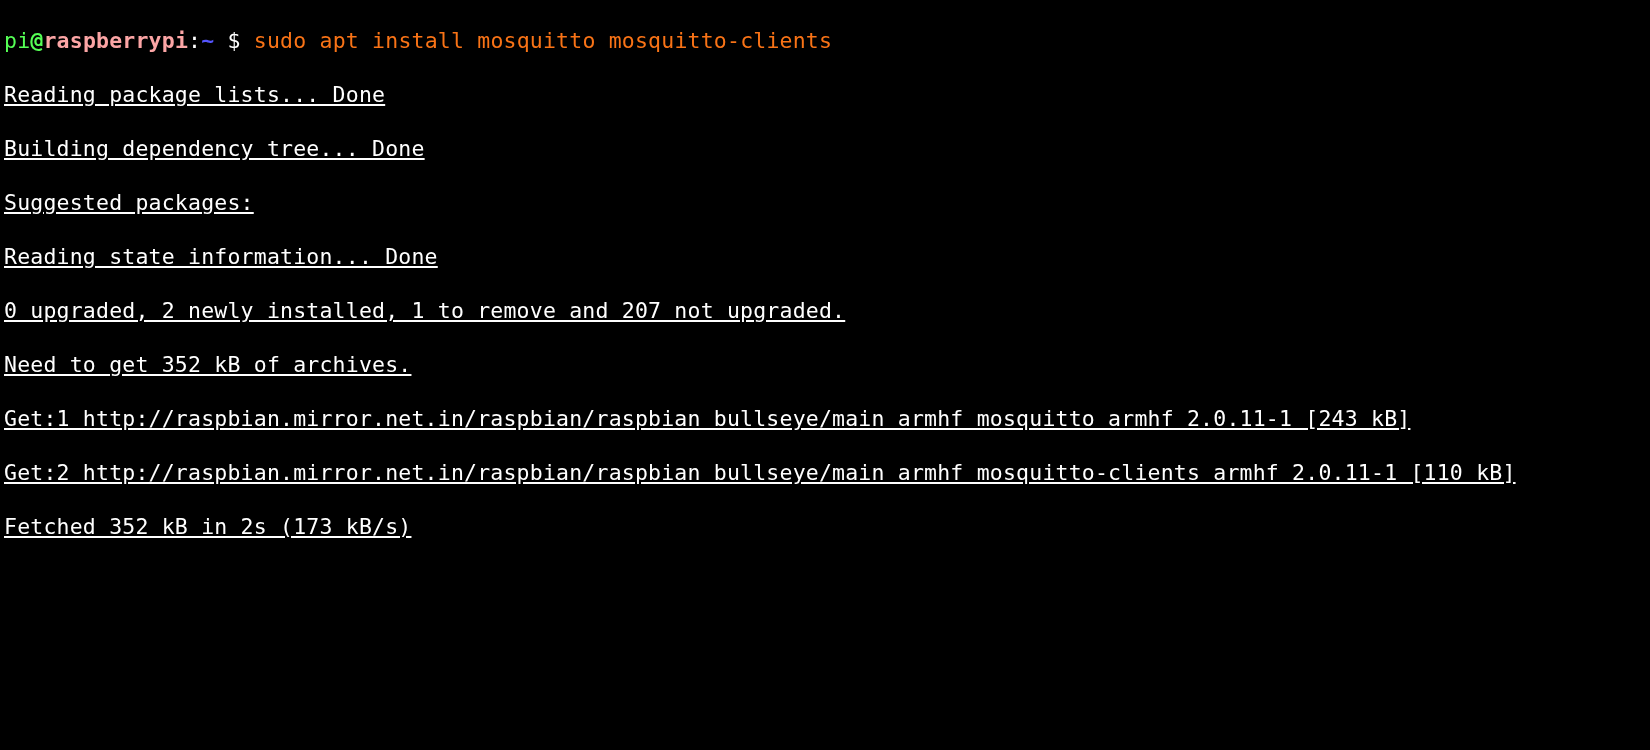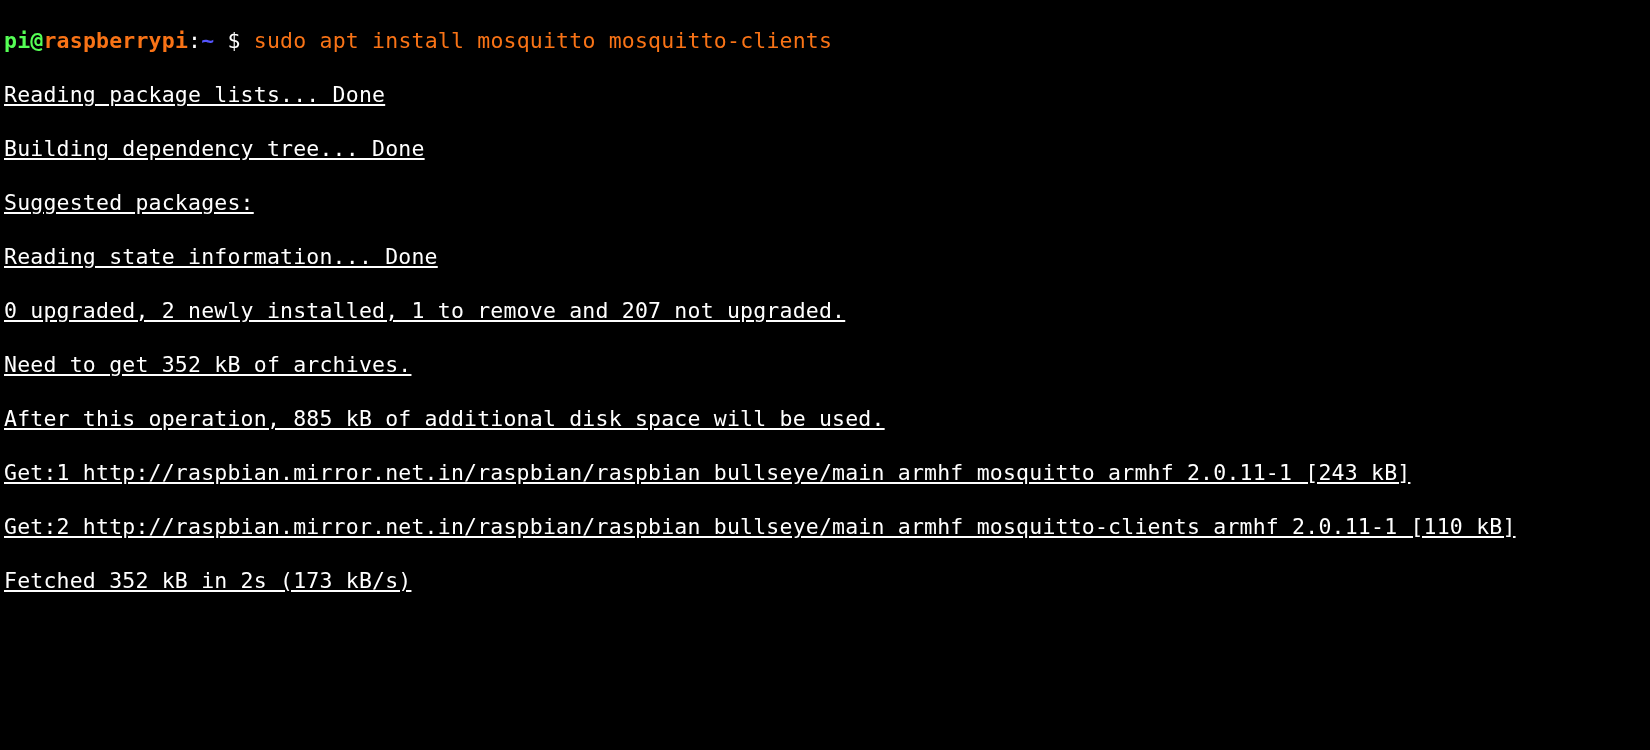"pi" .user { font-weight: bold -> normal }
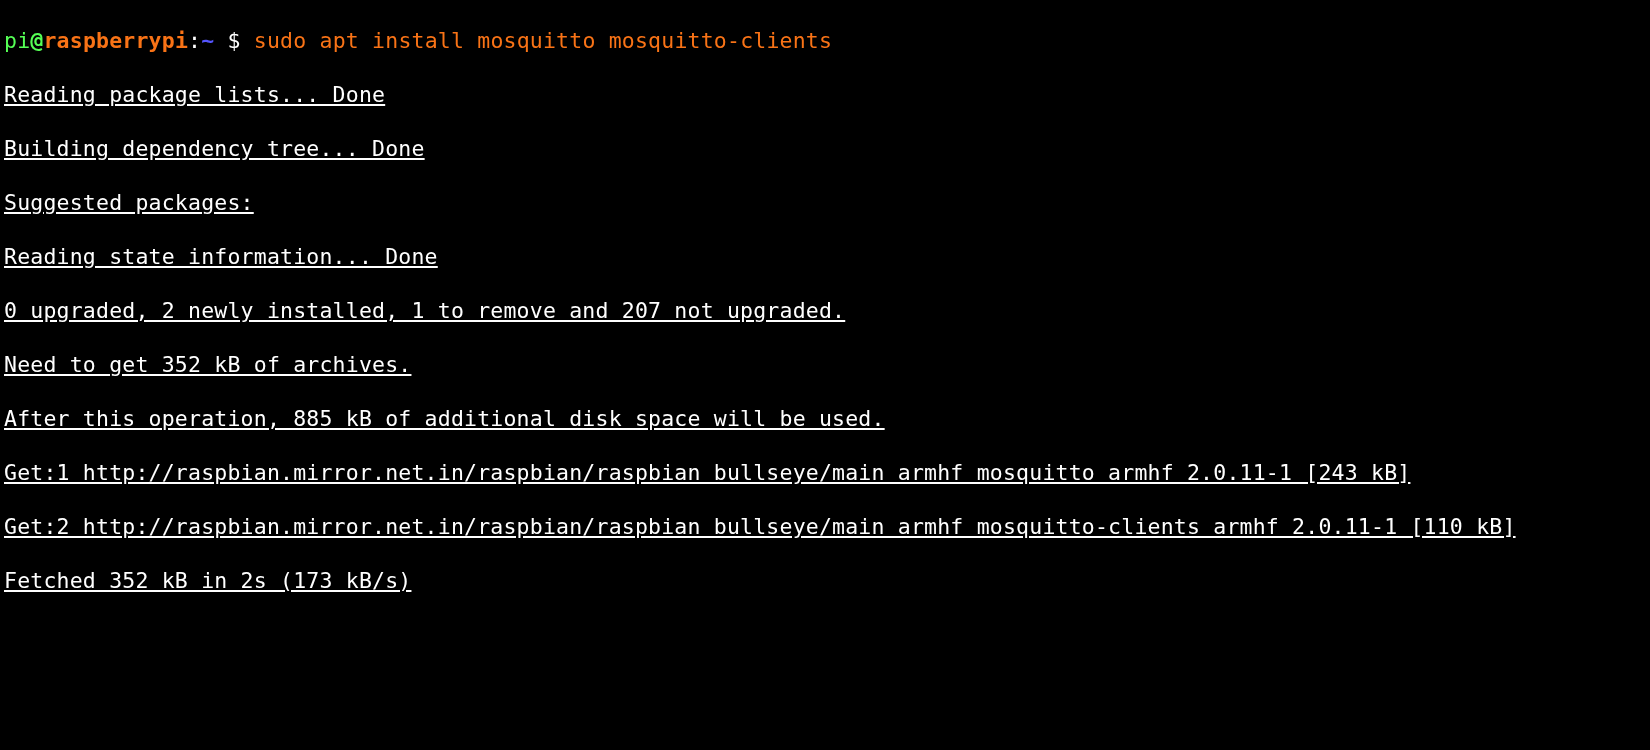"raspberrypi" .host { color: #f97316 -> #fca5a5 }
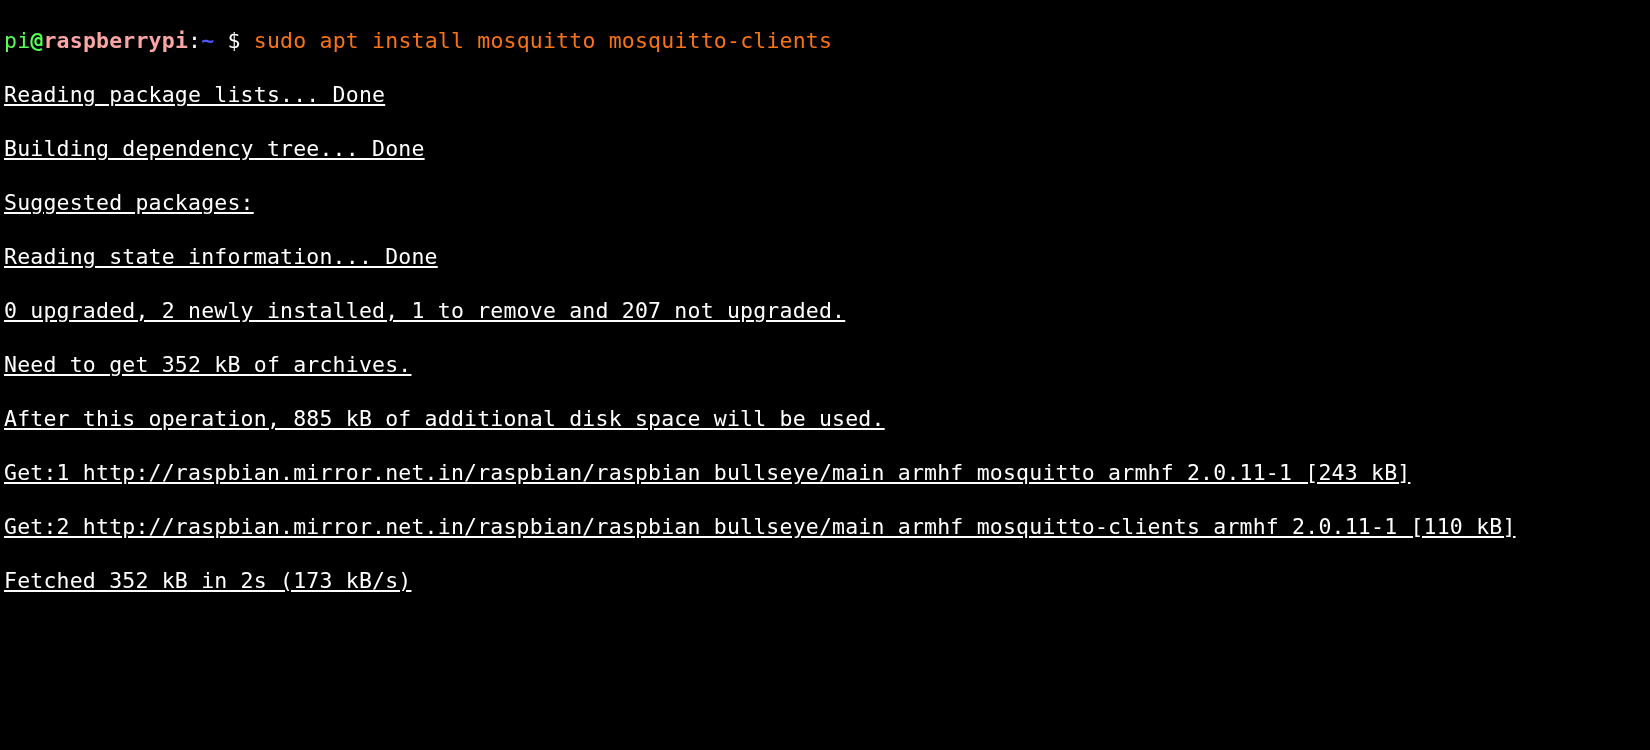"After this operation, 885 kB" div.out { html: <div>After this operation, 885 kB of additional disk space will be used.</div> -> none }
